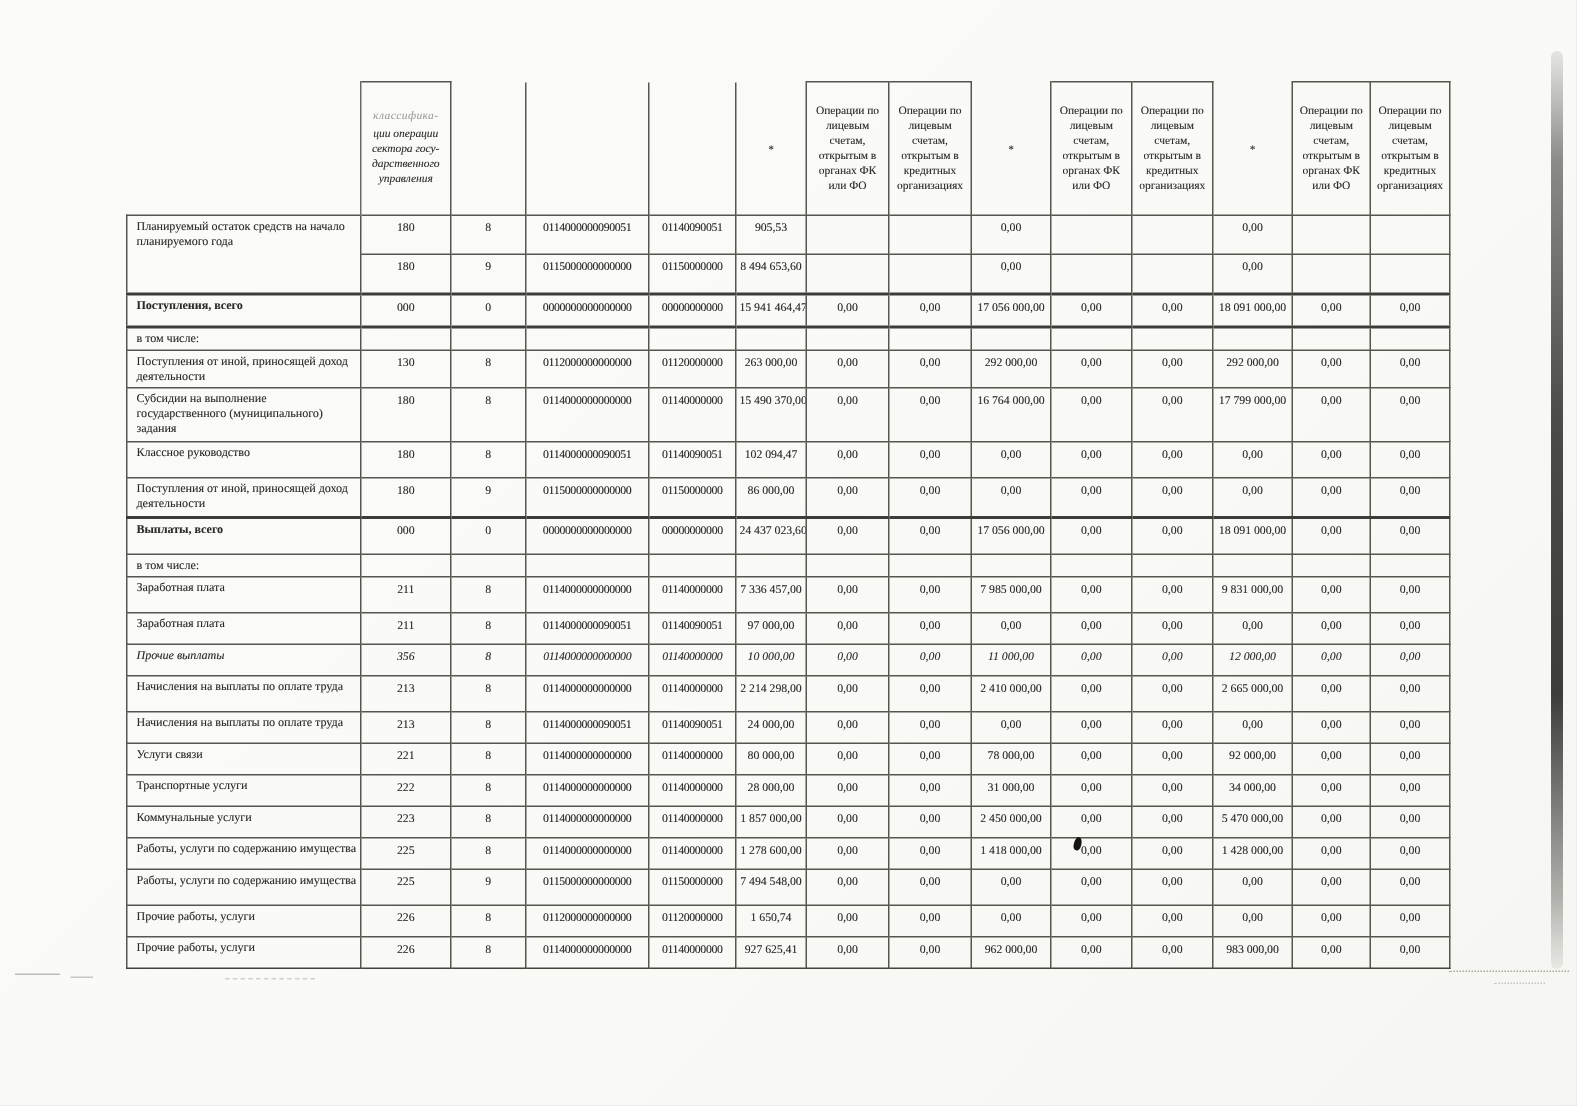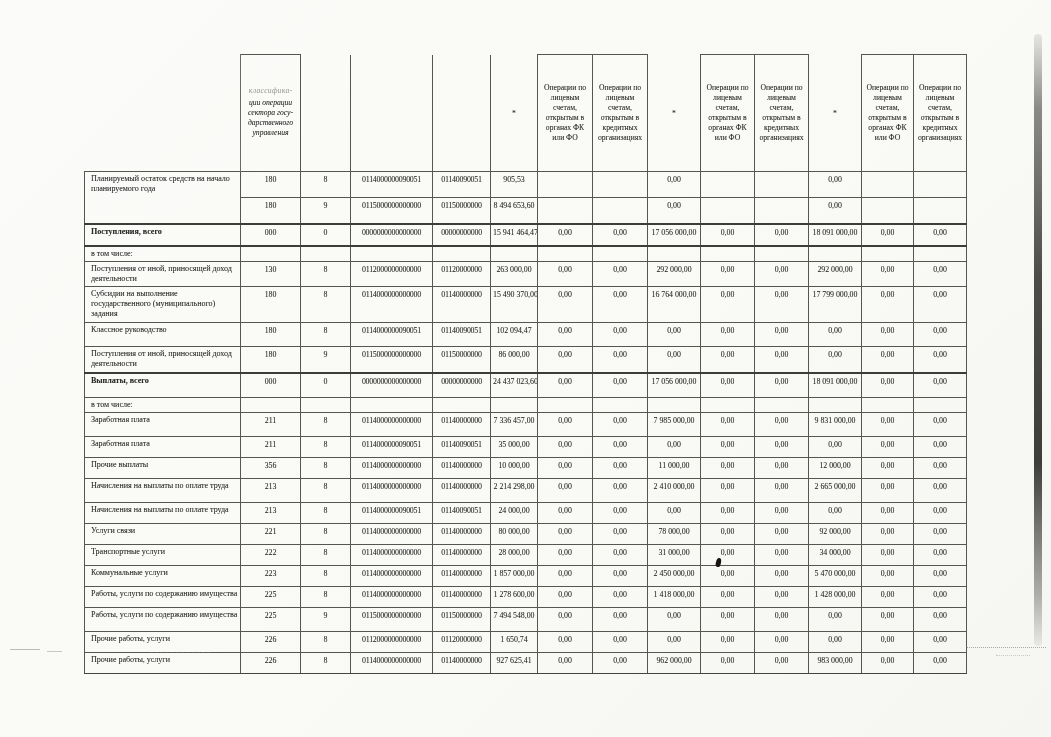"Операции по лицевым счетам, открытым" th.h-box { padding: 16px 1px -> 2px 1px }
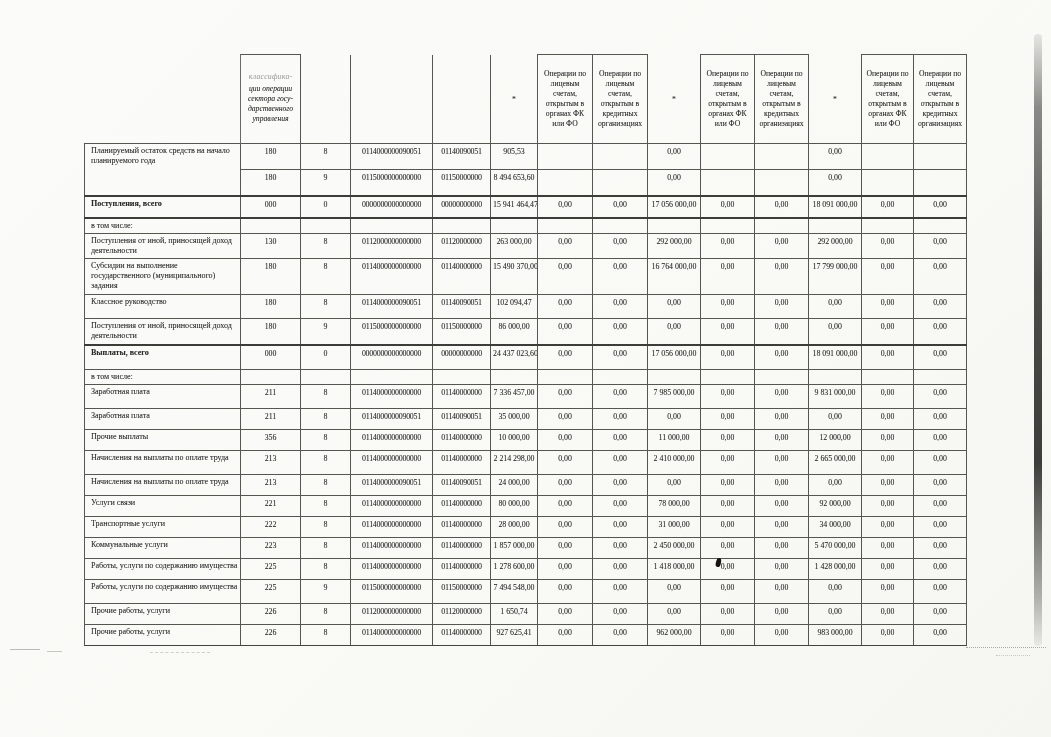"35 000,00" td.num { text: 35 000,00 -> 97 000,00 }
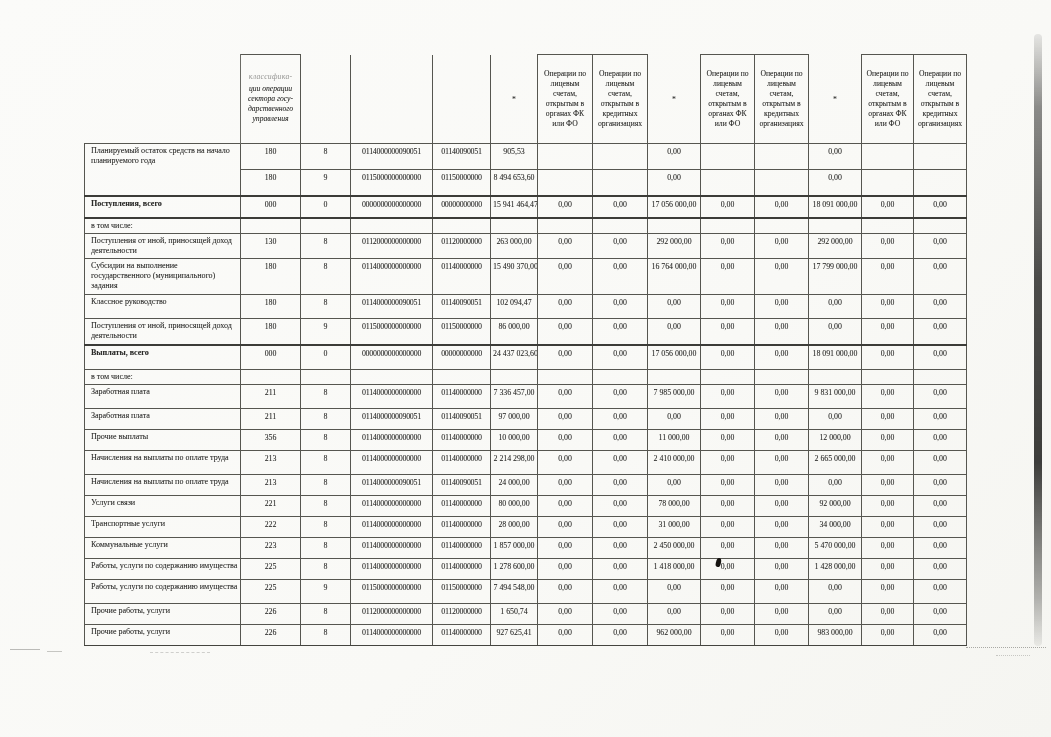"Прочие выплаты" tr { font-style: none -> italic }
